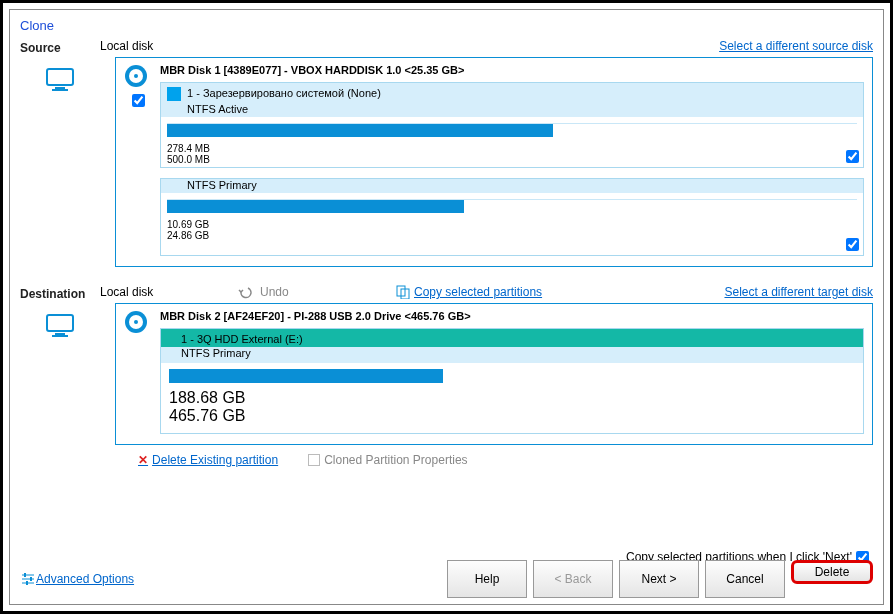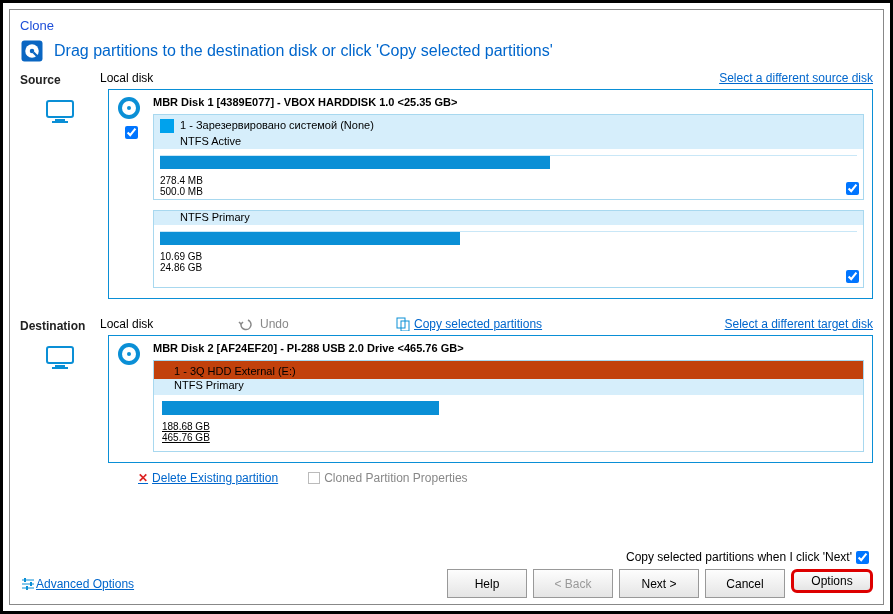"Drag partitions to the destination" div.header { html: <div> <svg> <rect></rect> <circle></circle> <circle></circle> <path></path> </svg> <div>Drag partitions to the destination disk or click 'Copy selected partitions'</div> </div> -> none }
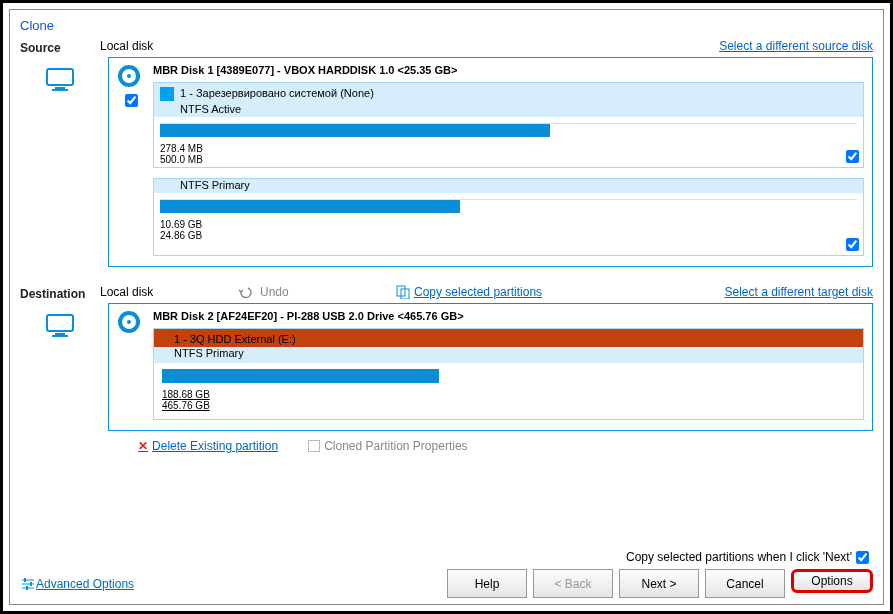"MBR Disk 1 [4389E077] -" .disk-row { gap: 8px -> 15px }
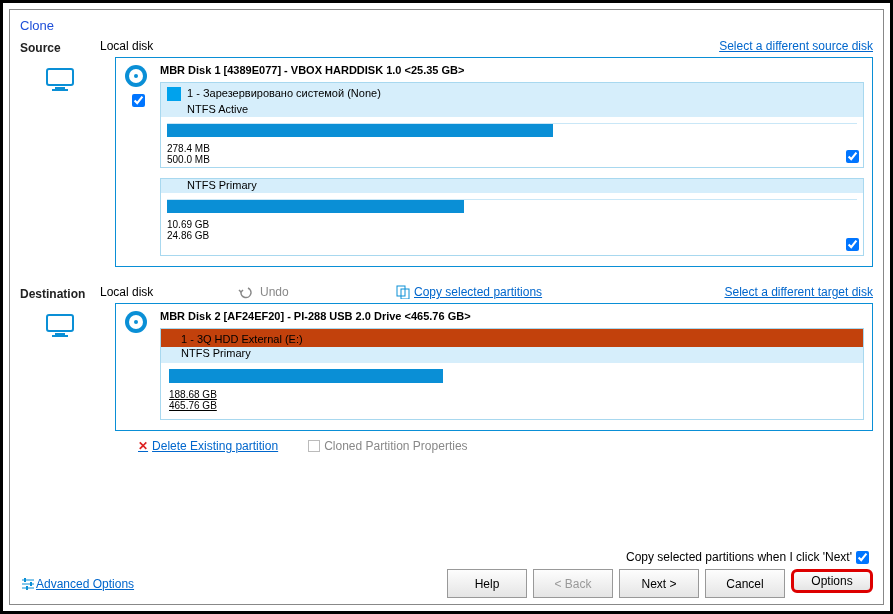"1 - 3Q HDD External" .dest-partition .part-head2 { background: #c2410c -> #14b8a6 }
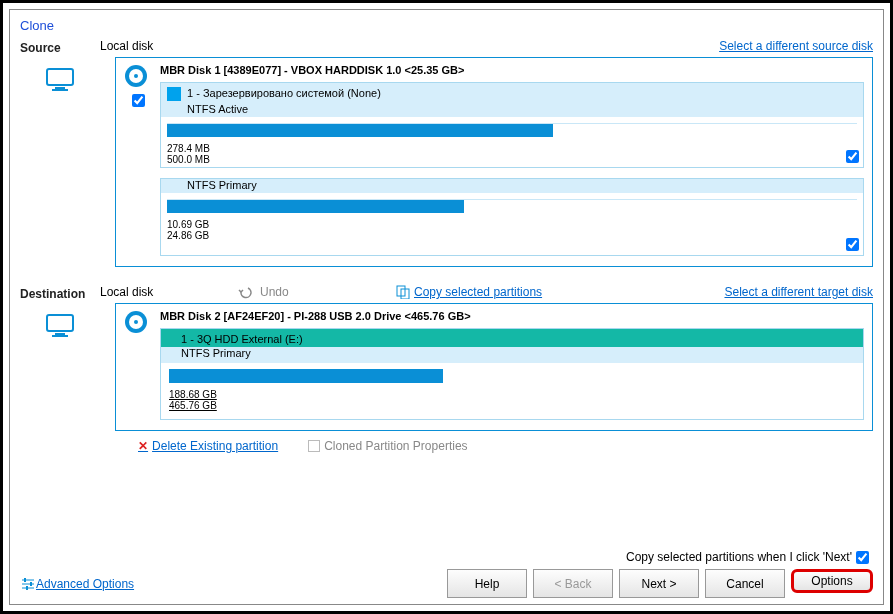"188.68 GB" .dest-sizes { font-size: 10px -> 16px; text-decoration: underline -> none }
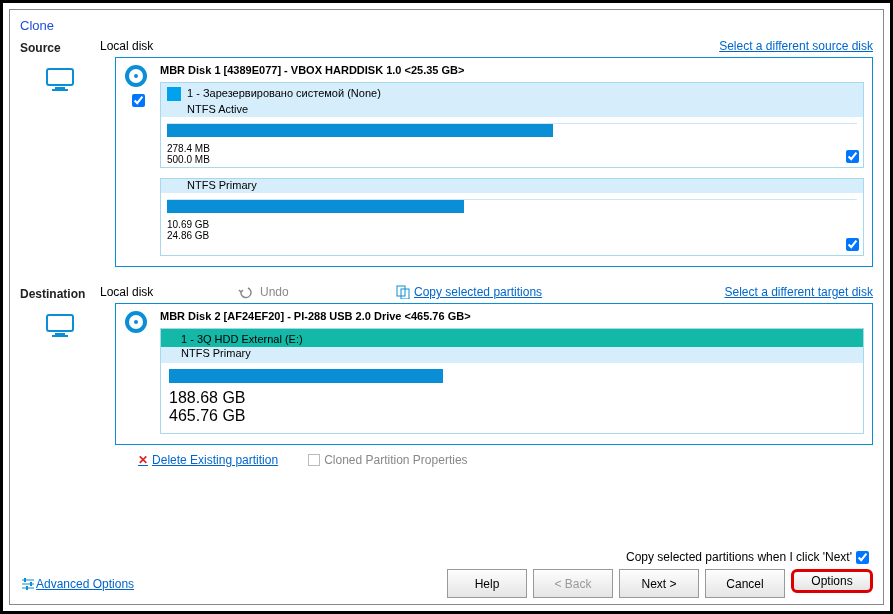"Help" .btn { height: 29px -> 38px }
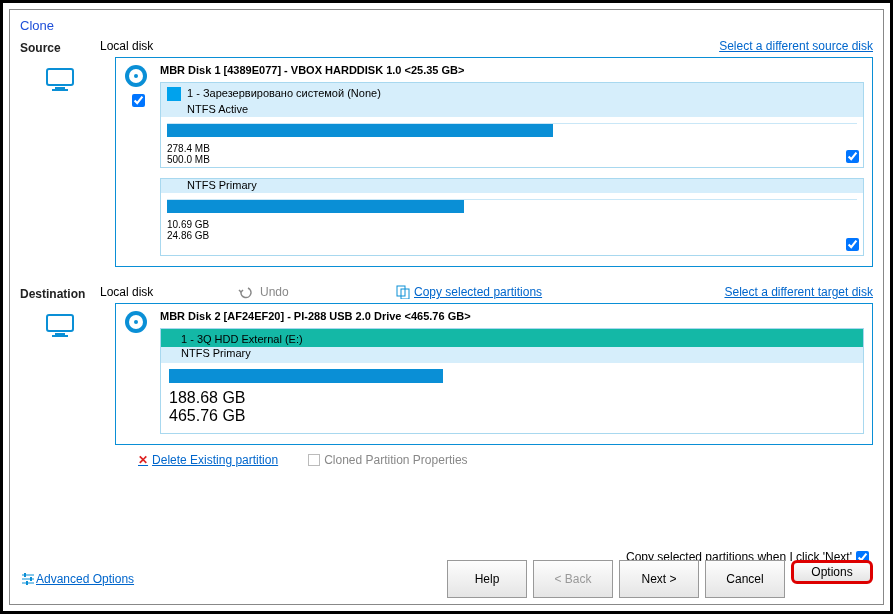"Options" button.btn { text: Options -> Delete }
